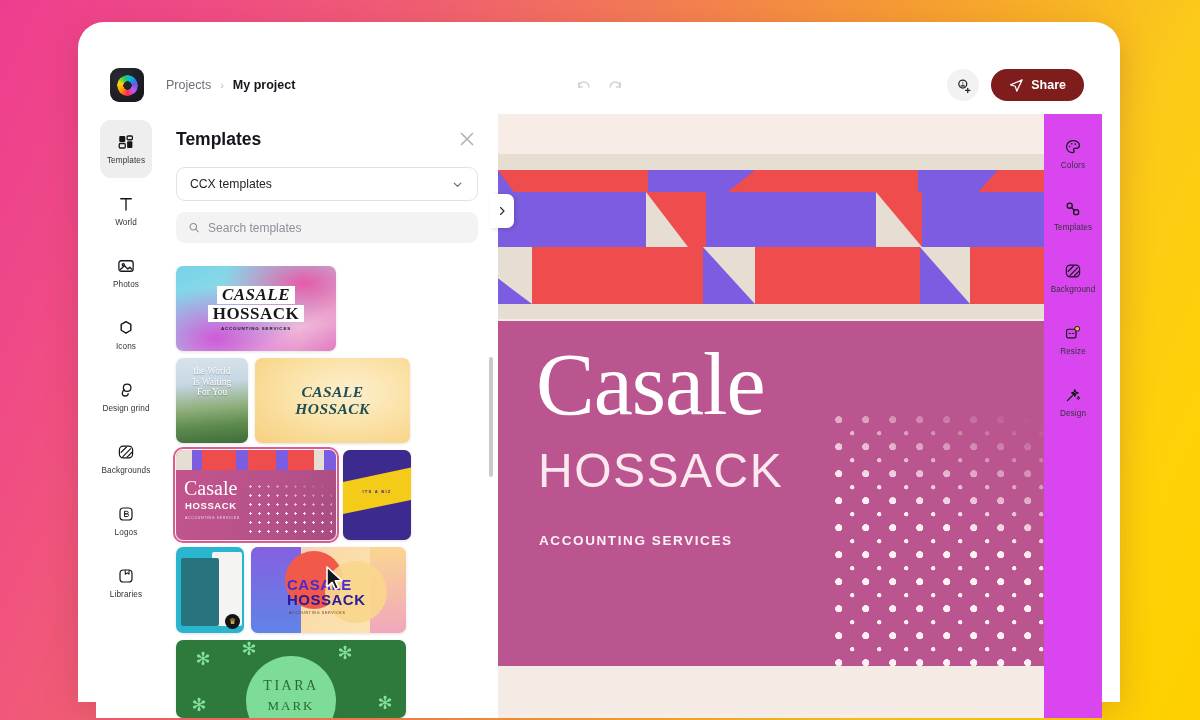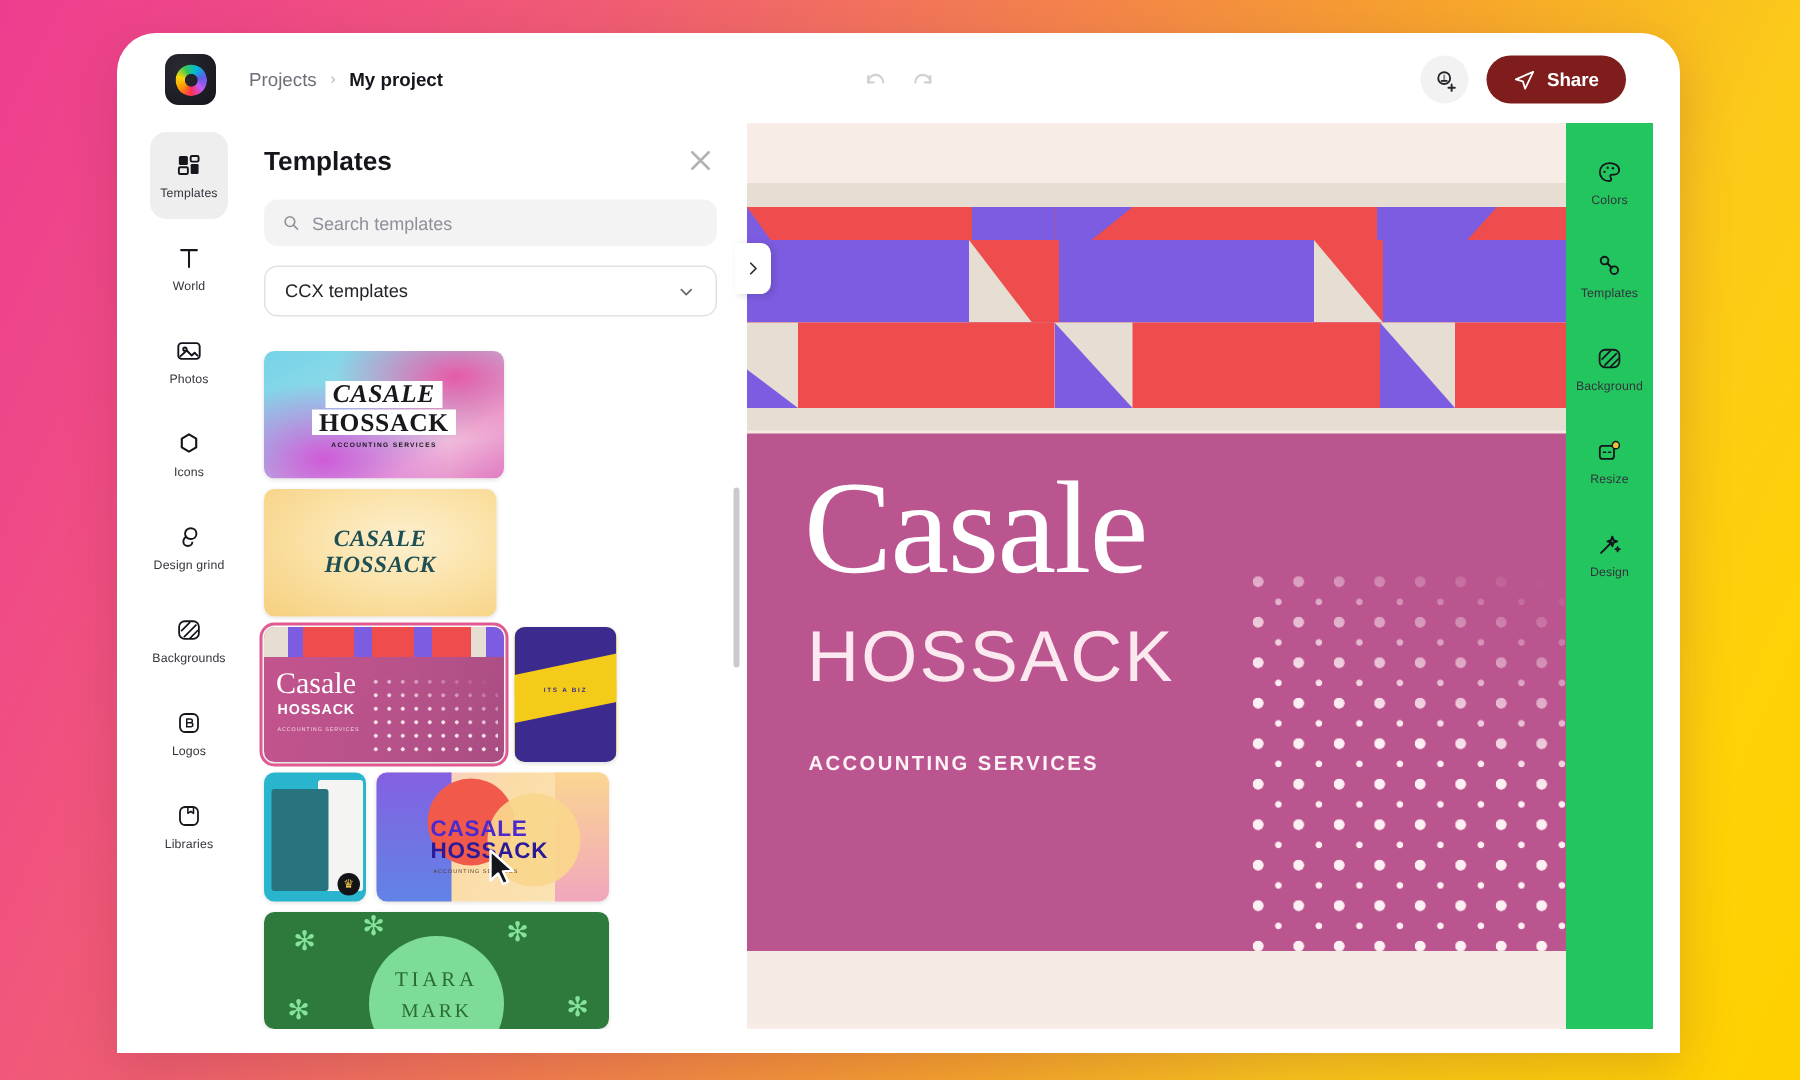"Projects" #device-screen { top: 24px -> 56px }
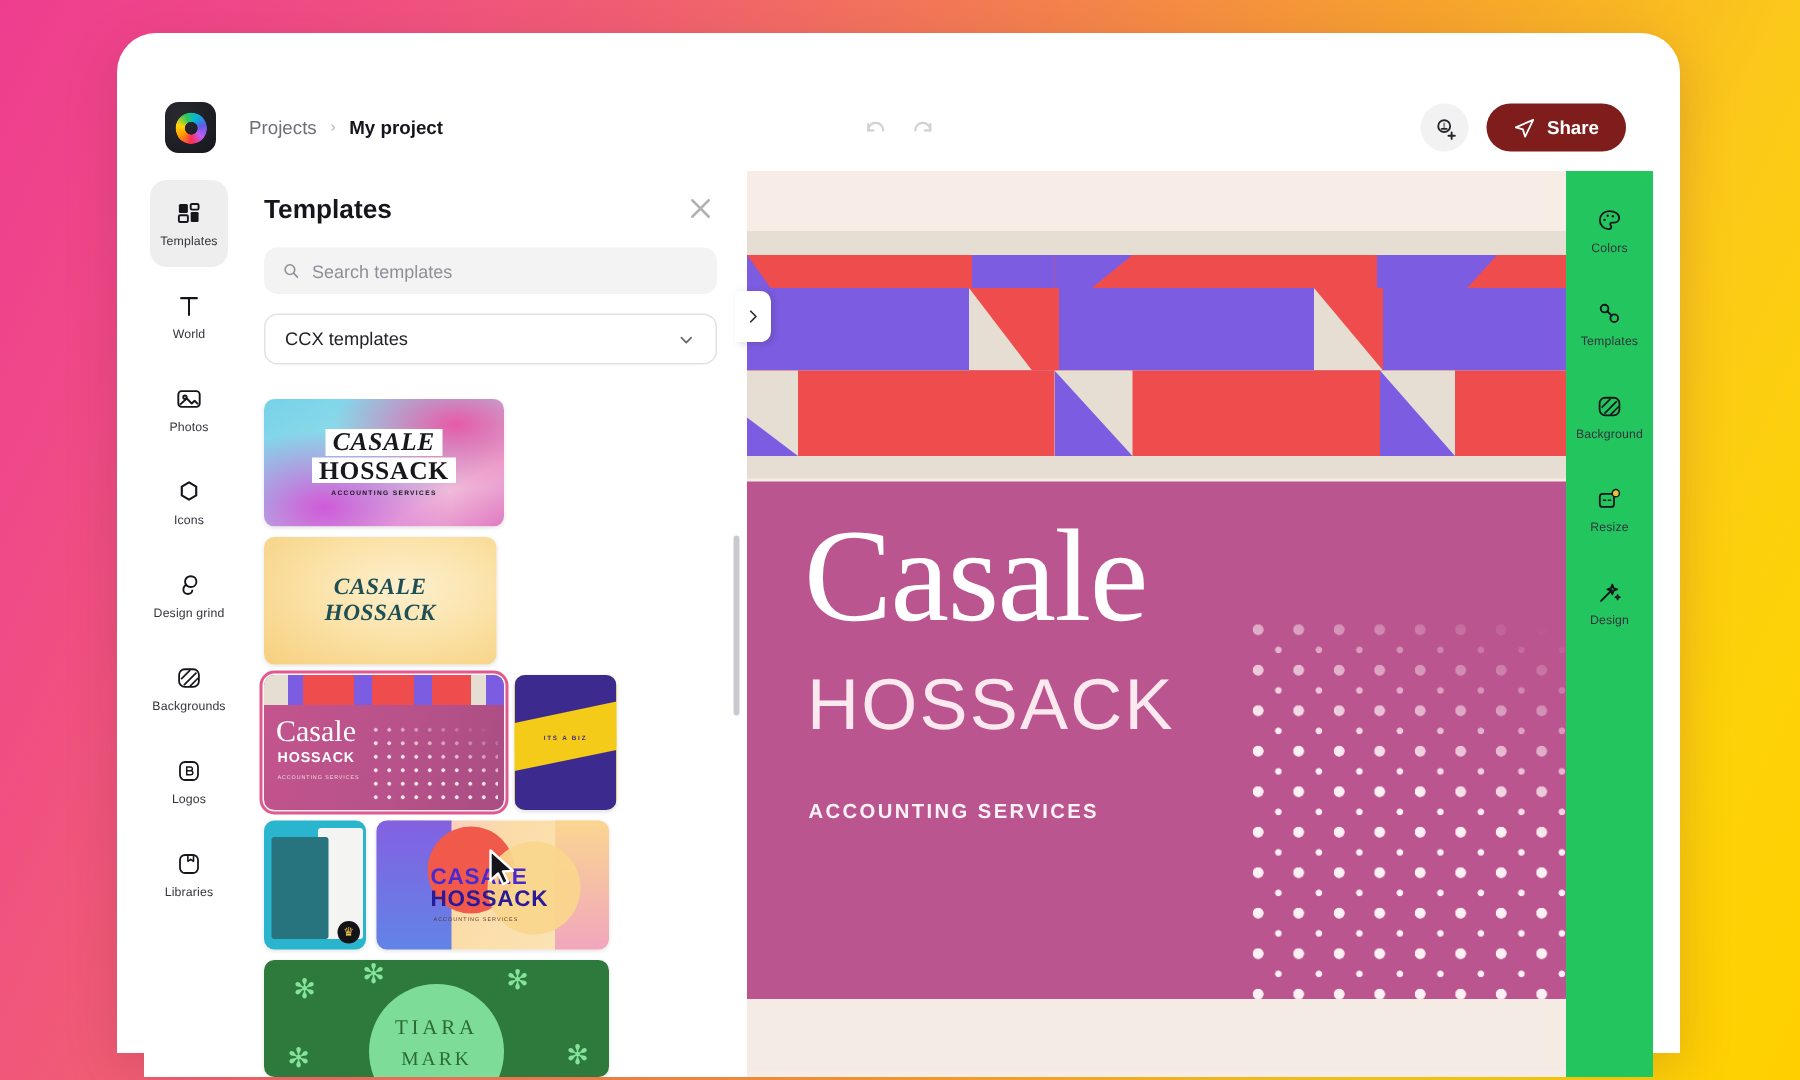"Colors" #right-rail { background: #22c55e -> #d946ef }
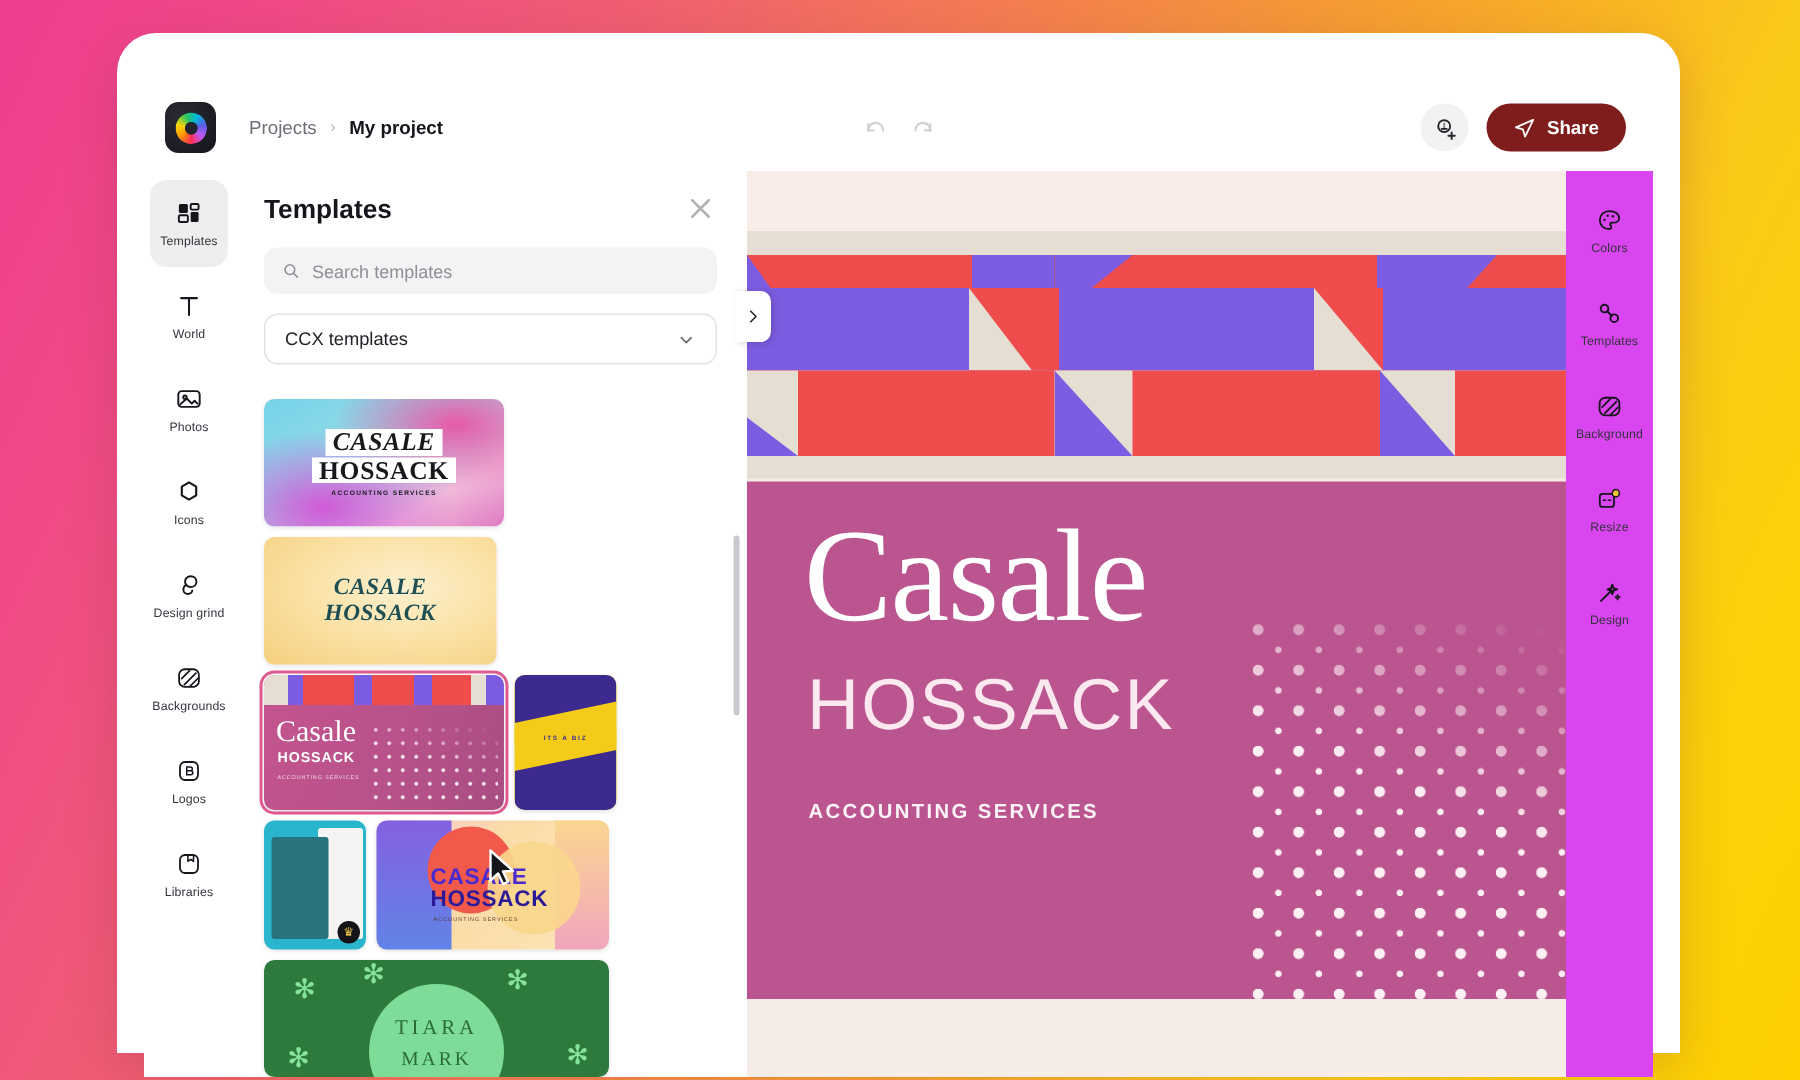"Search templates" div { order: before "CCX templates" -> after "CCX templates" }
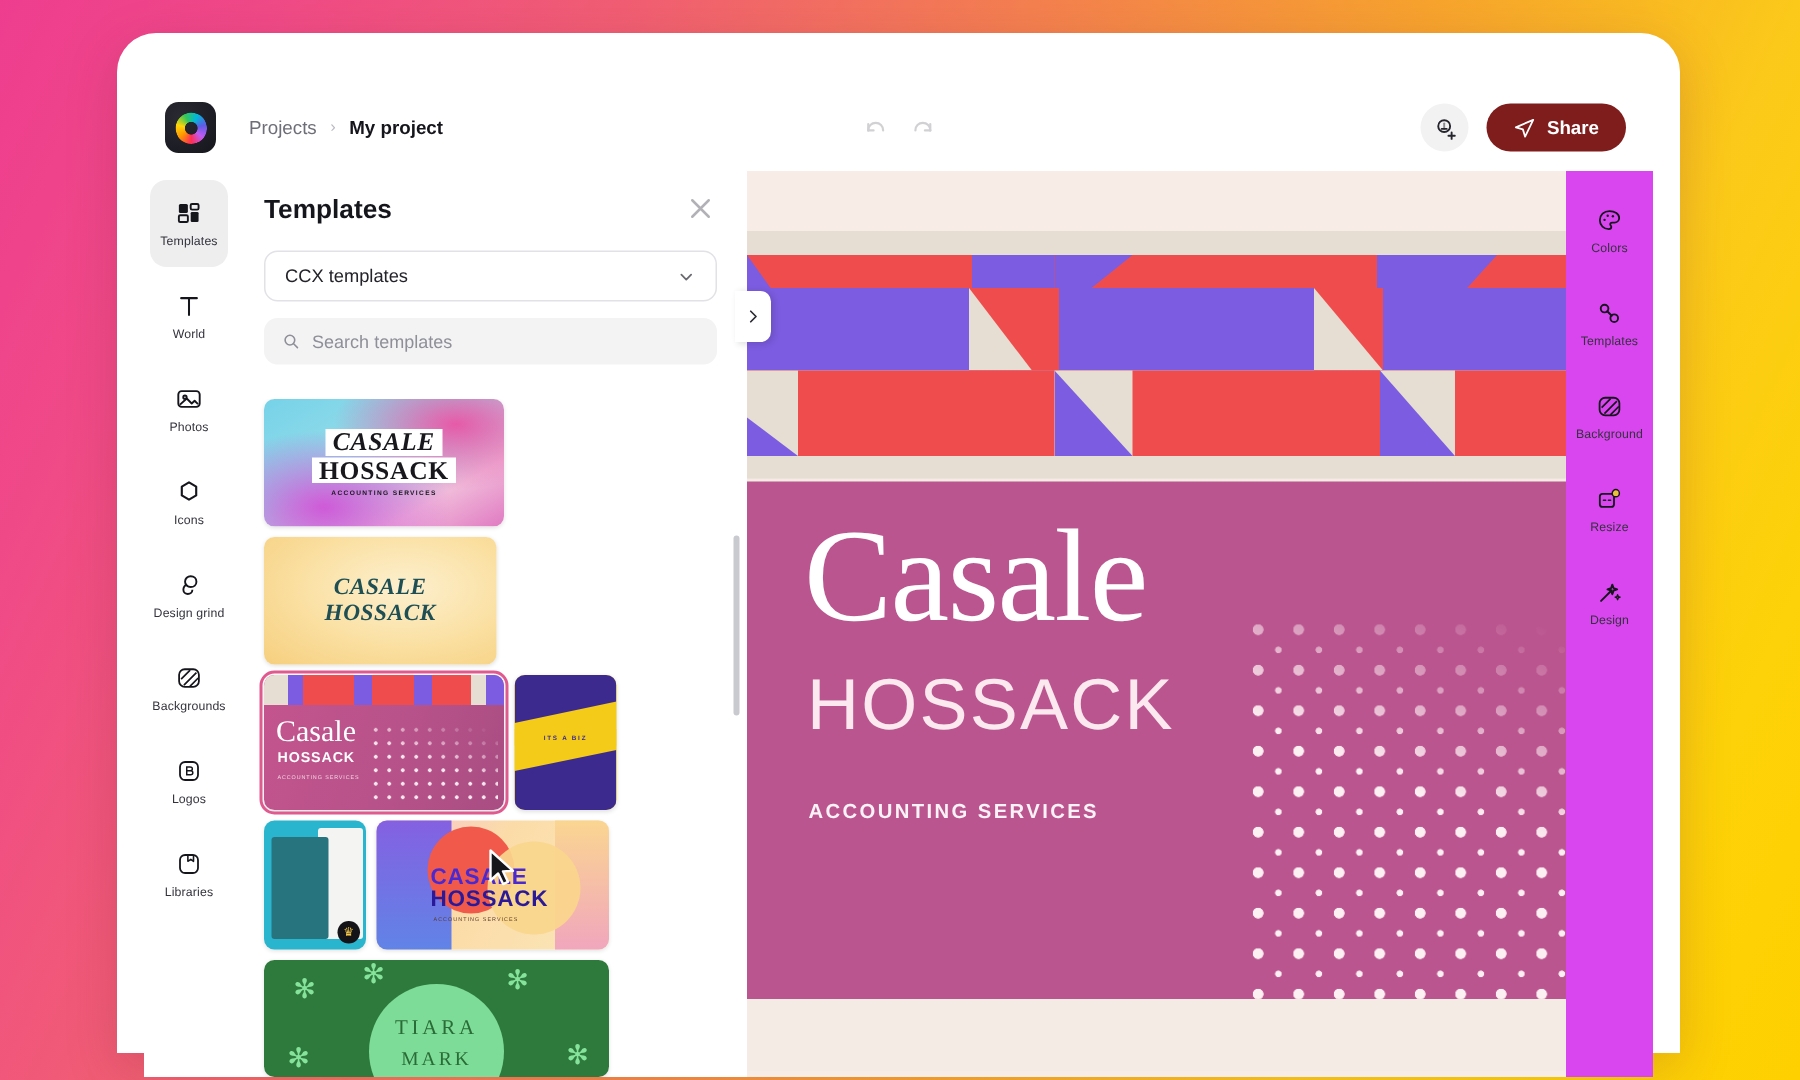"the World" div.thumb { html: none -> <div> <span>the World</span> <span>Is Waiting</span> <span>For You</span> </div> }
